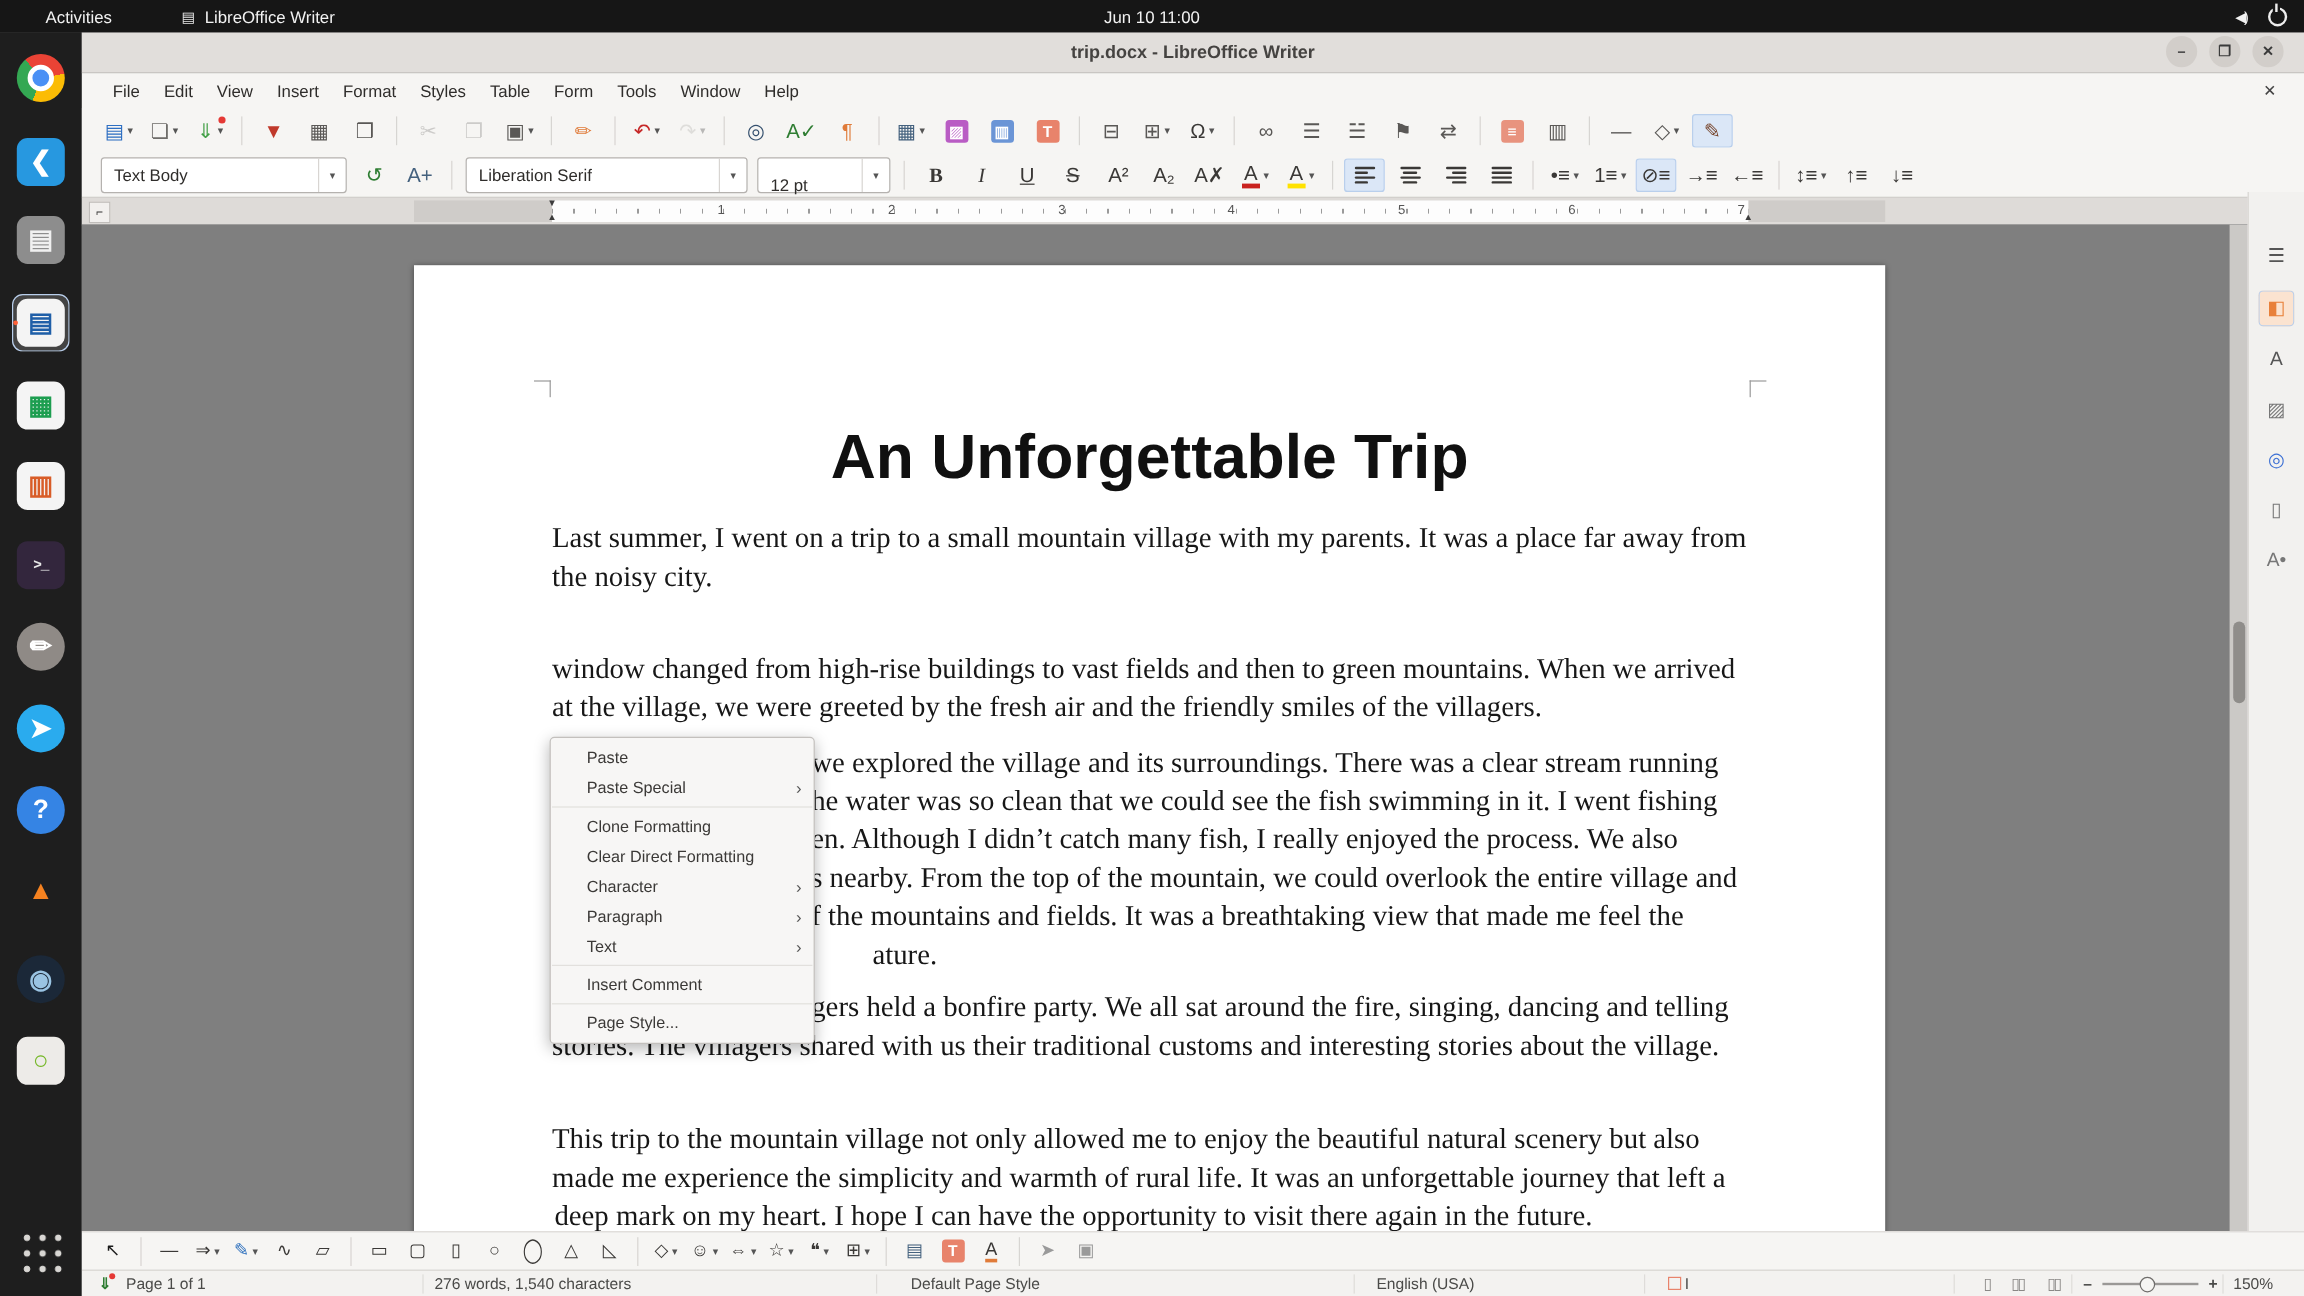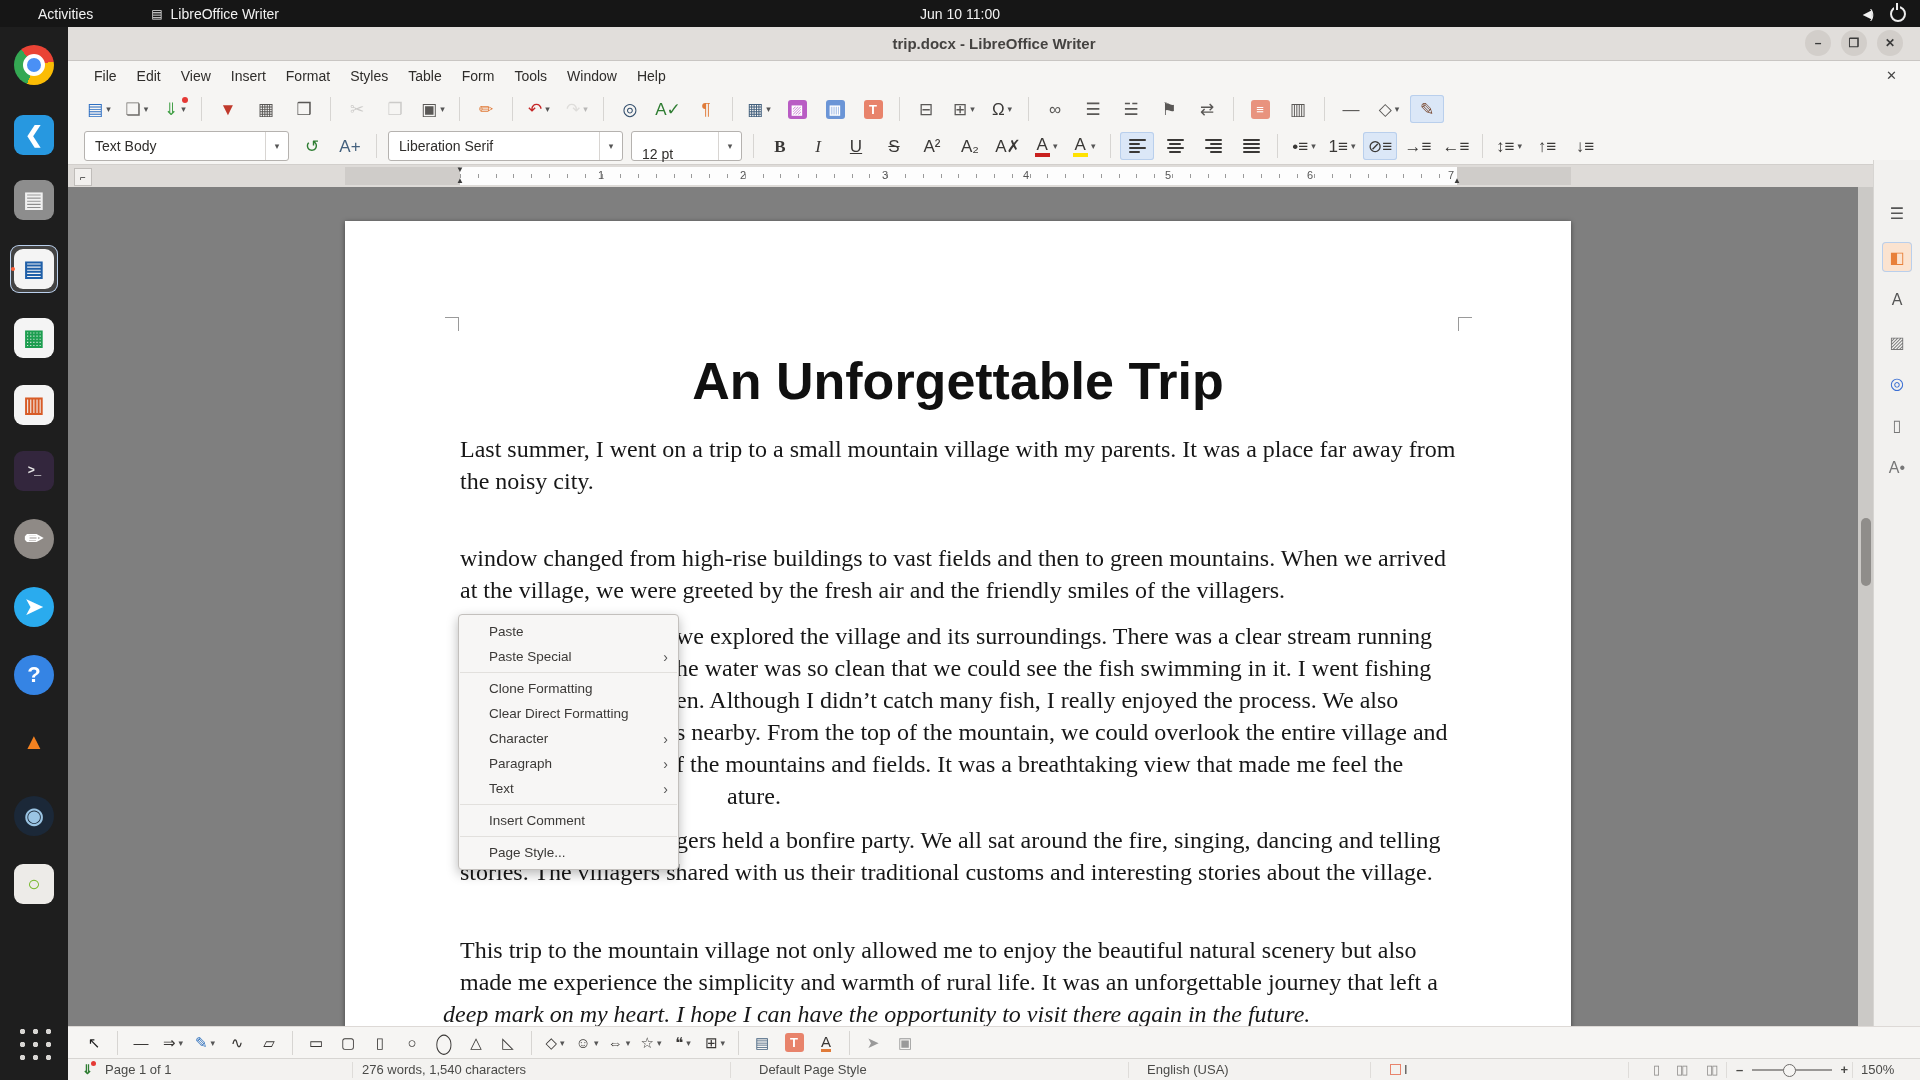"deep mark on my heart." div.dline { font-style: italic -> none; left: 98px -> 117px }
